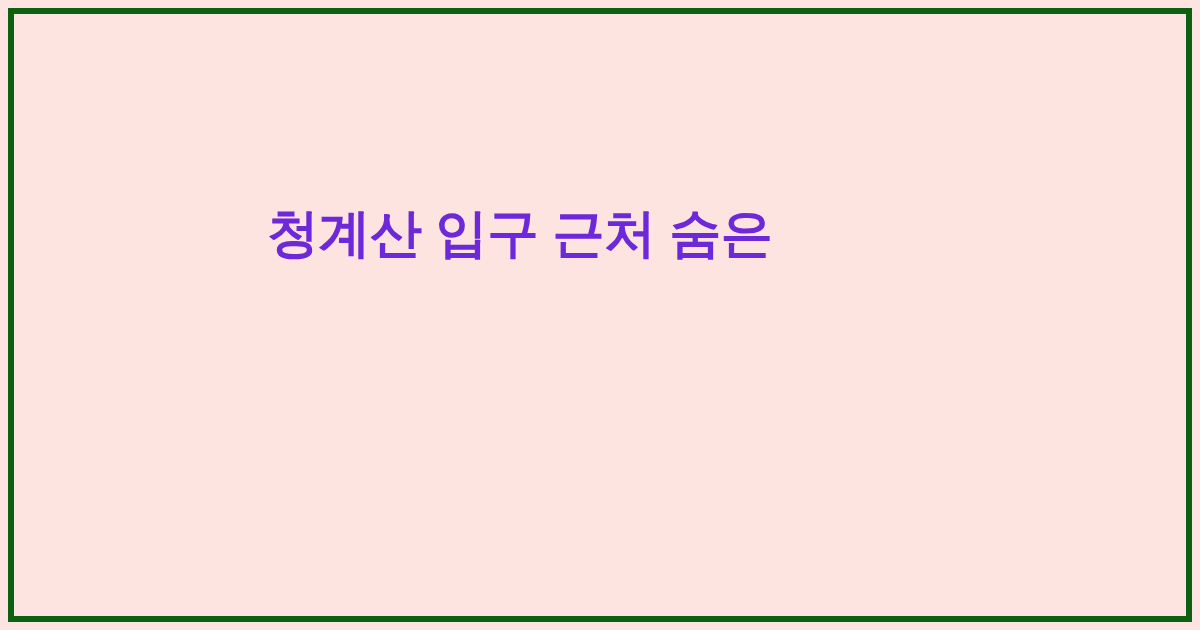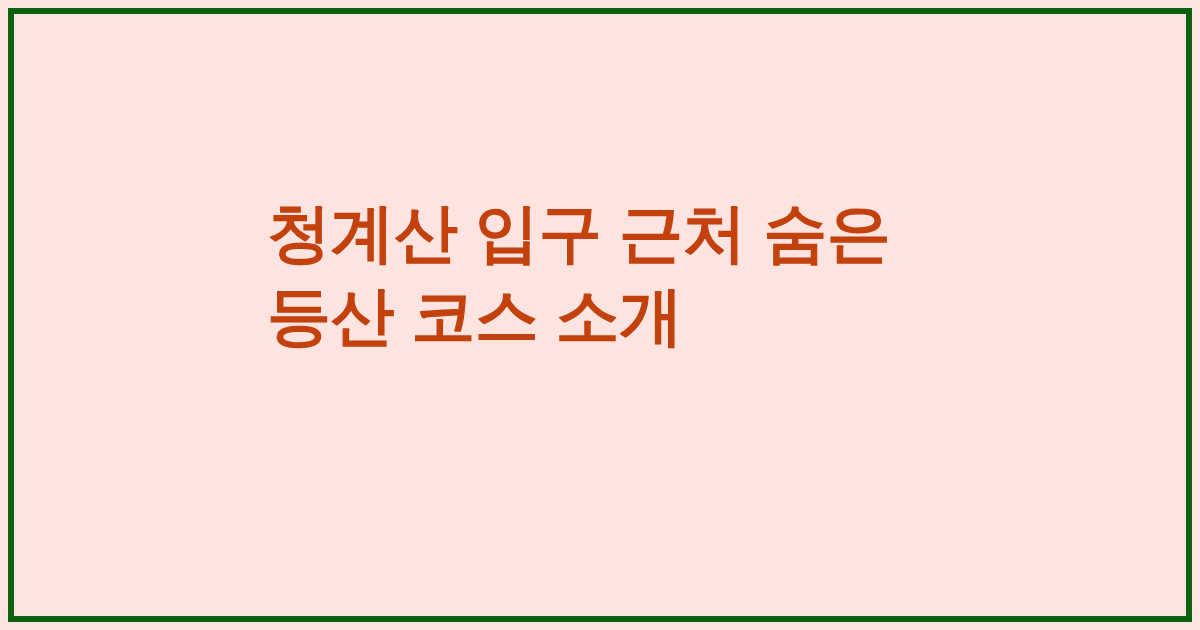"청계산 입구 근처 숨은" .headline-line { color: #c2410c -> #6d28d9; font-size: 64px -> 52px }
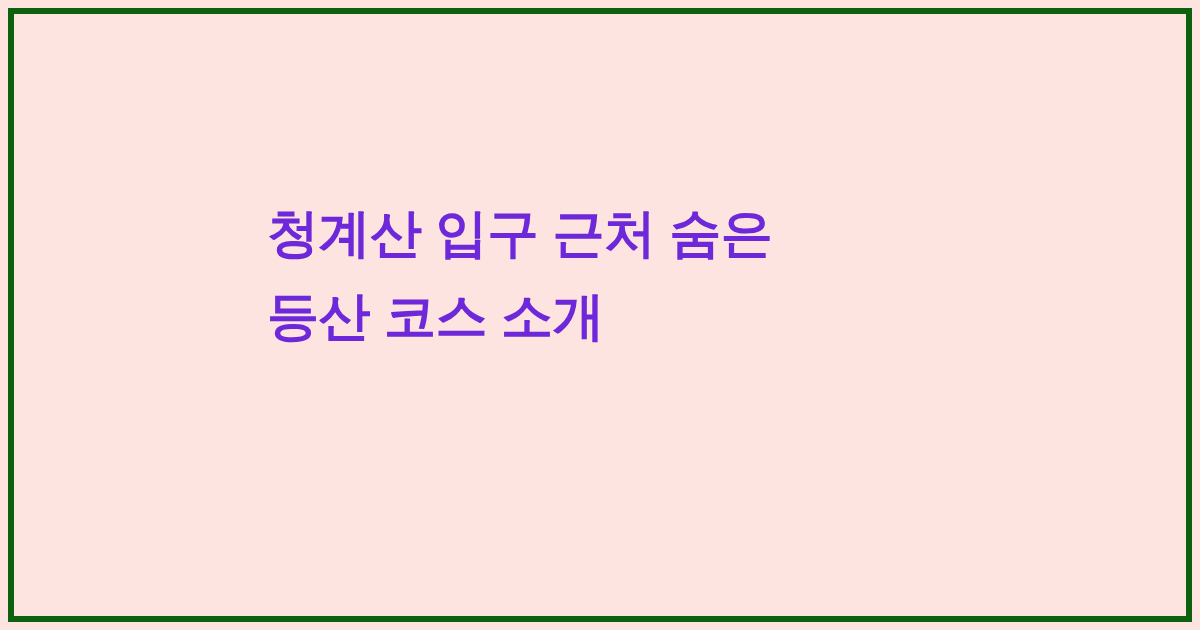"등산 코스 소개" span.headline-line { html: <span>등산 코스 소개</span> -> none }
